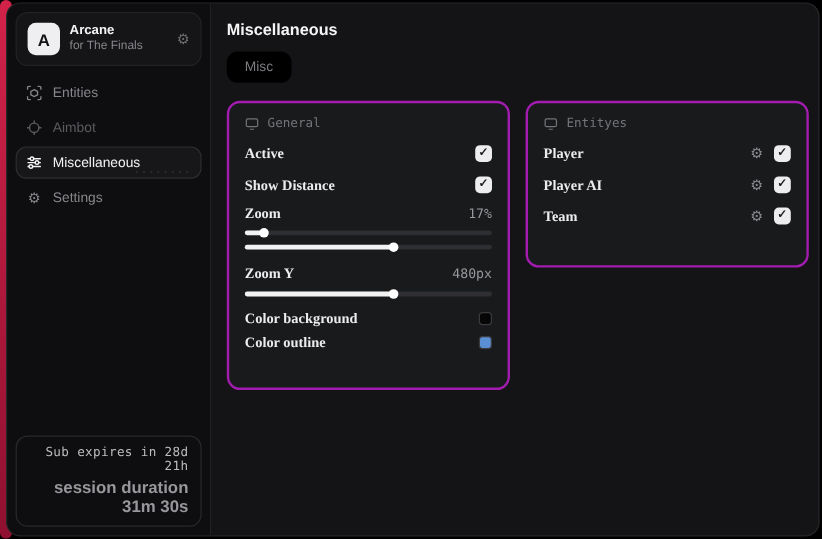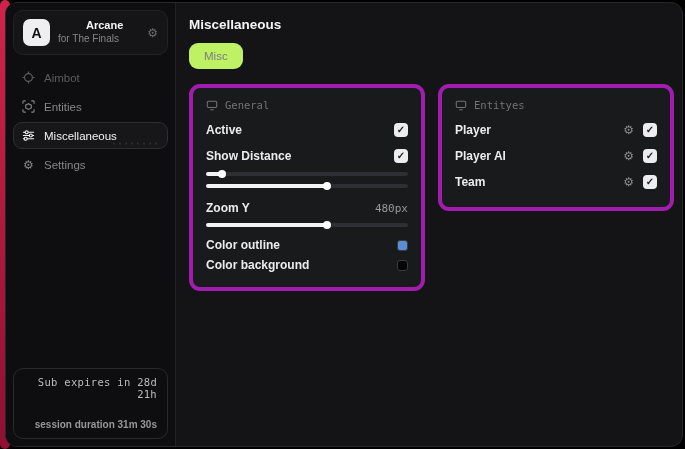"Arcane" .app-name { margin-left: 28px -> none }
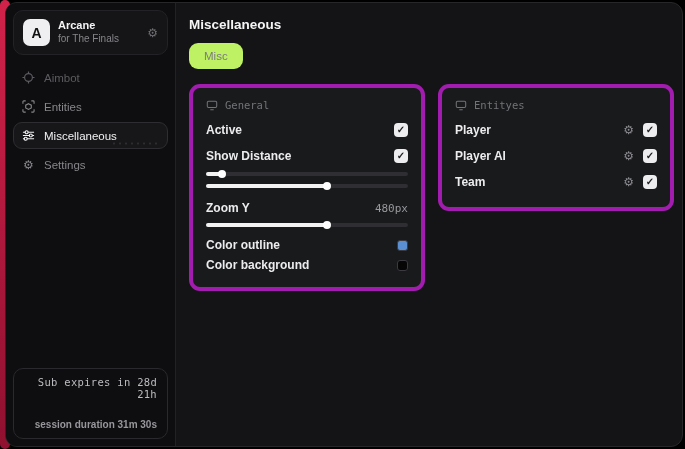"Misc" .tabs { background: #bef264 -> #000000 }
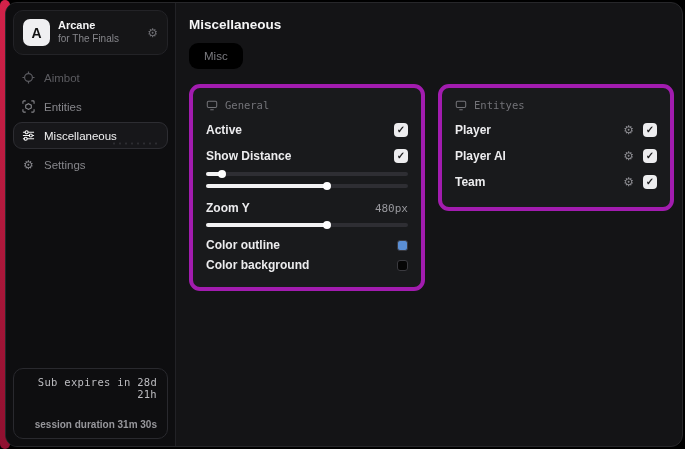"Aimbot" div.nav-item { order: before "Entities" -> after "Entities" }
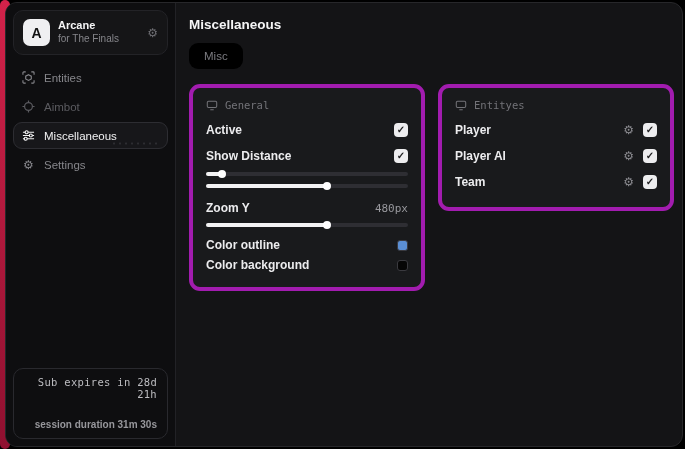"General" .panel { border: 4px solid #a21caf -> 2px solid #a21caf; padding: 11px 13px 12px -> 11px 13px 28px }
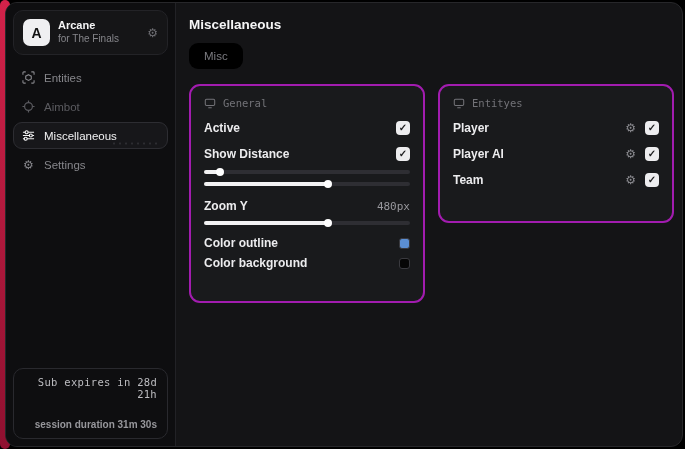"Active" .row-label { font-family: none -> Liberation Serif, serif }
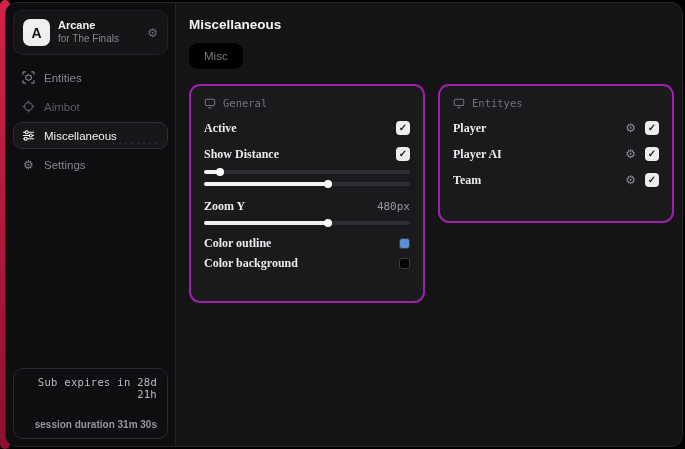"Zoom" div.row { html: none -> <div> <span>Zoom</span> <span>17%</span> </div> }
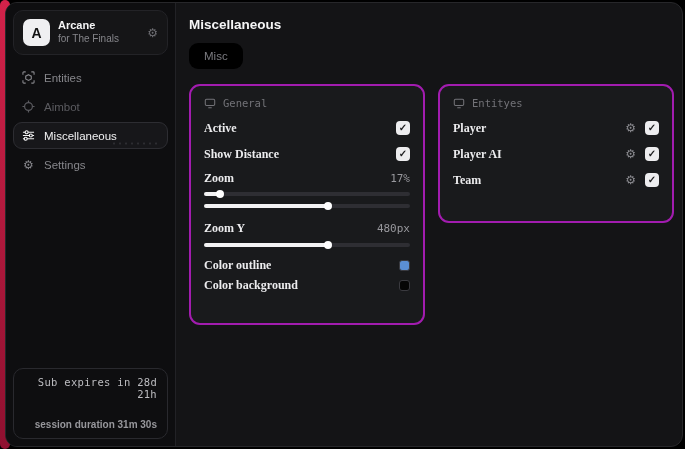"Color outline" div.row { order: before "Color background" -> after "Color background" }
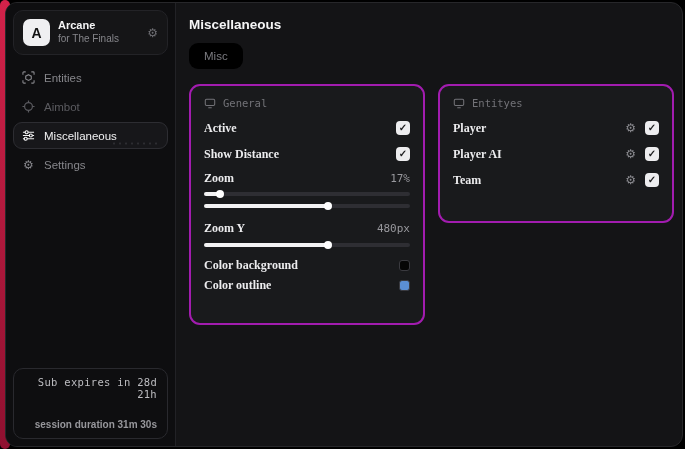"session duration 31m 30s" .status-line2 { font-size: 10px -> 14px; margin-top: 19px -> 3px }
